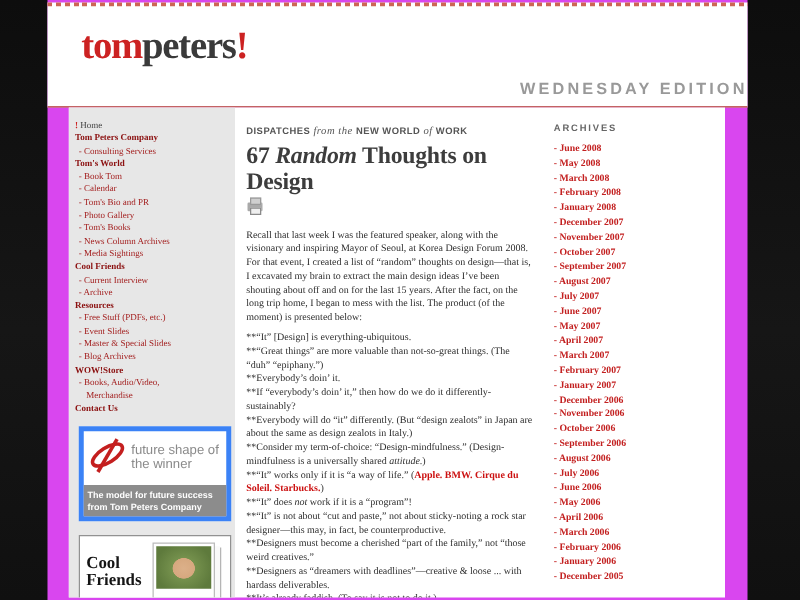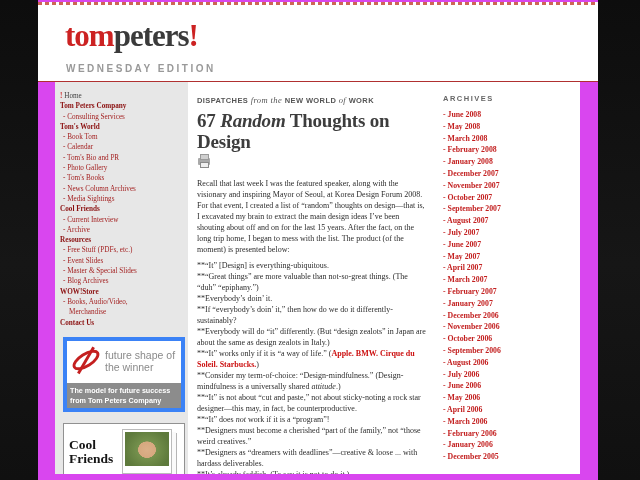"WEDNESDAY EDITION" .edition { font-size: 10px -> 13px; text-align: none -> right }
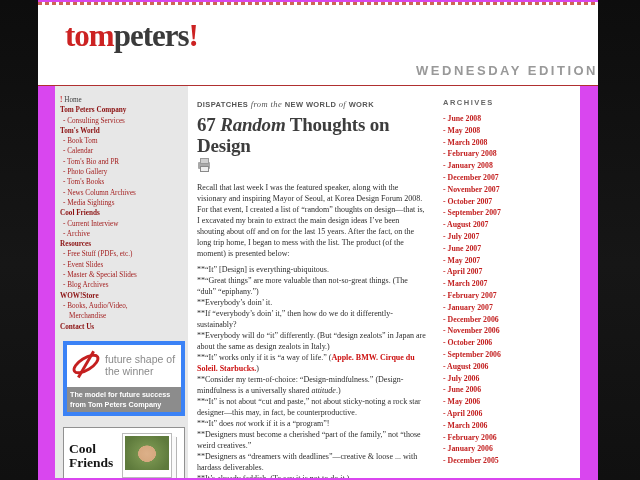"**“It” works only if it" p { order: before "**Consider my term-of-choice:" -> after "**Consider my term-of-choice:" }
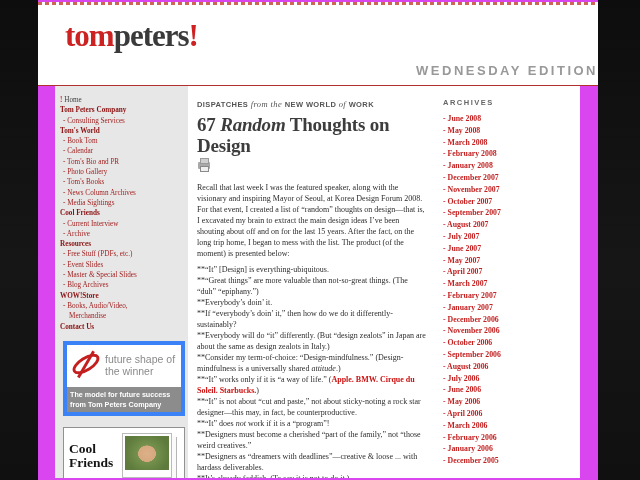"**“It” is not about “cut" p { order: before "**“It” does not work if" -> after "**“It” does not work if" }
